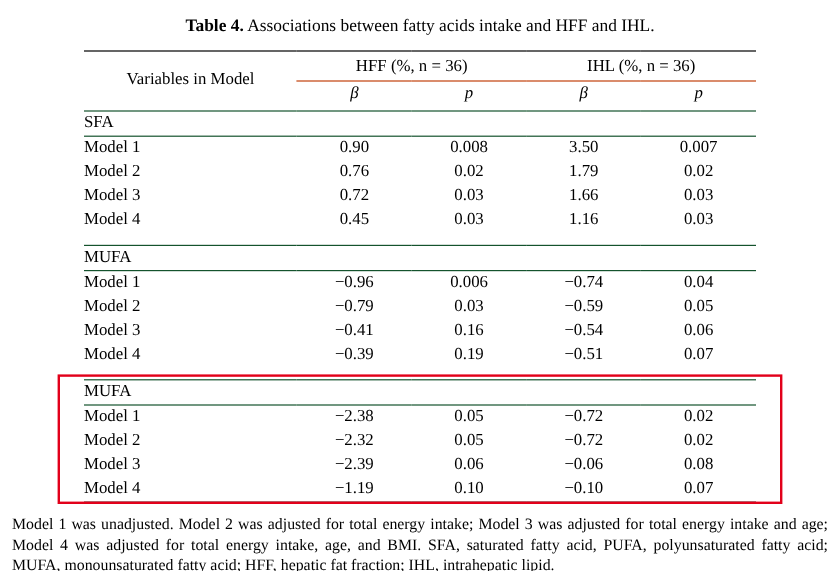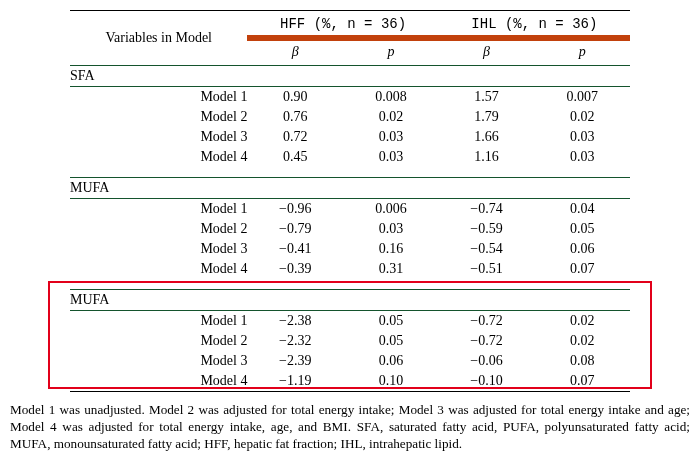"Table 4. Associations between fatty" div.caption { html: none -> <div> <span>Table 4.</span><span> Associations between fatty acids intake and HFF and IHL.</span> </div> }
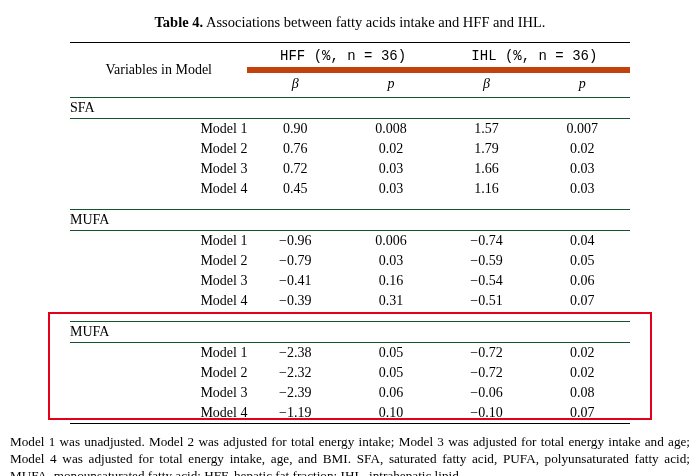"HFF (%, n = 36)" .grp-underline { border-bottom: 6px solid #c2410c -> 1px solid #c2410c; font-family: Liberation Mono, monospace -> none }
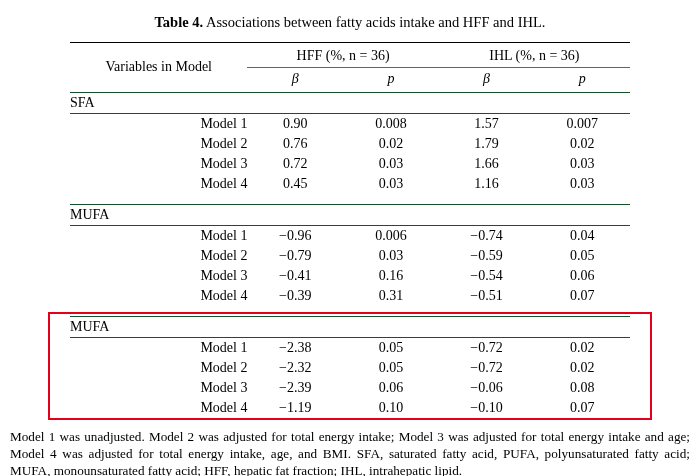"Model 1" .model-name { text-align: right -> none }
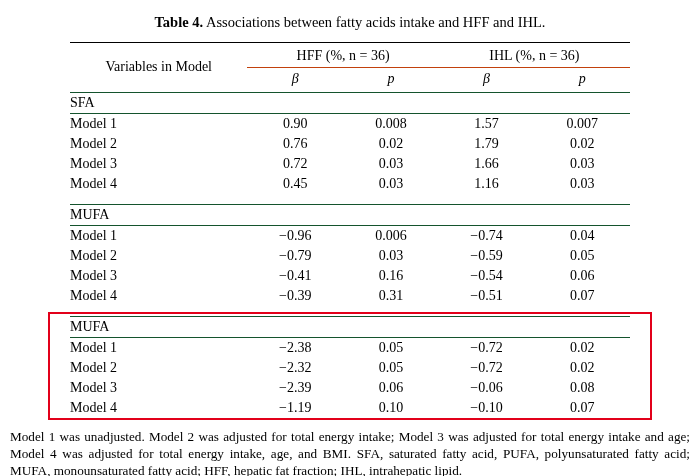"1.57" td.num { text: 1.57 -> 3.50 }
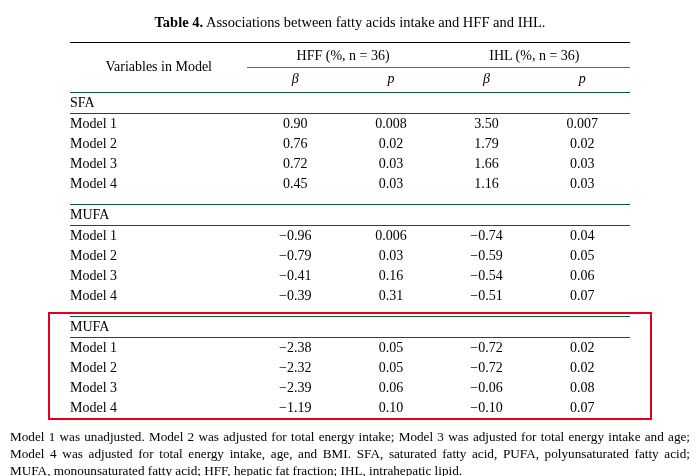"0.31" td.num { text: 0.31 -> 0.19 }
